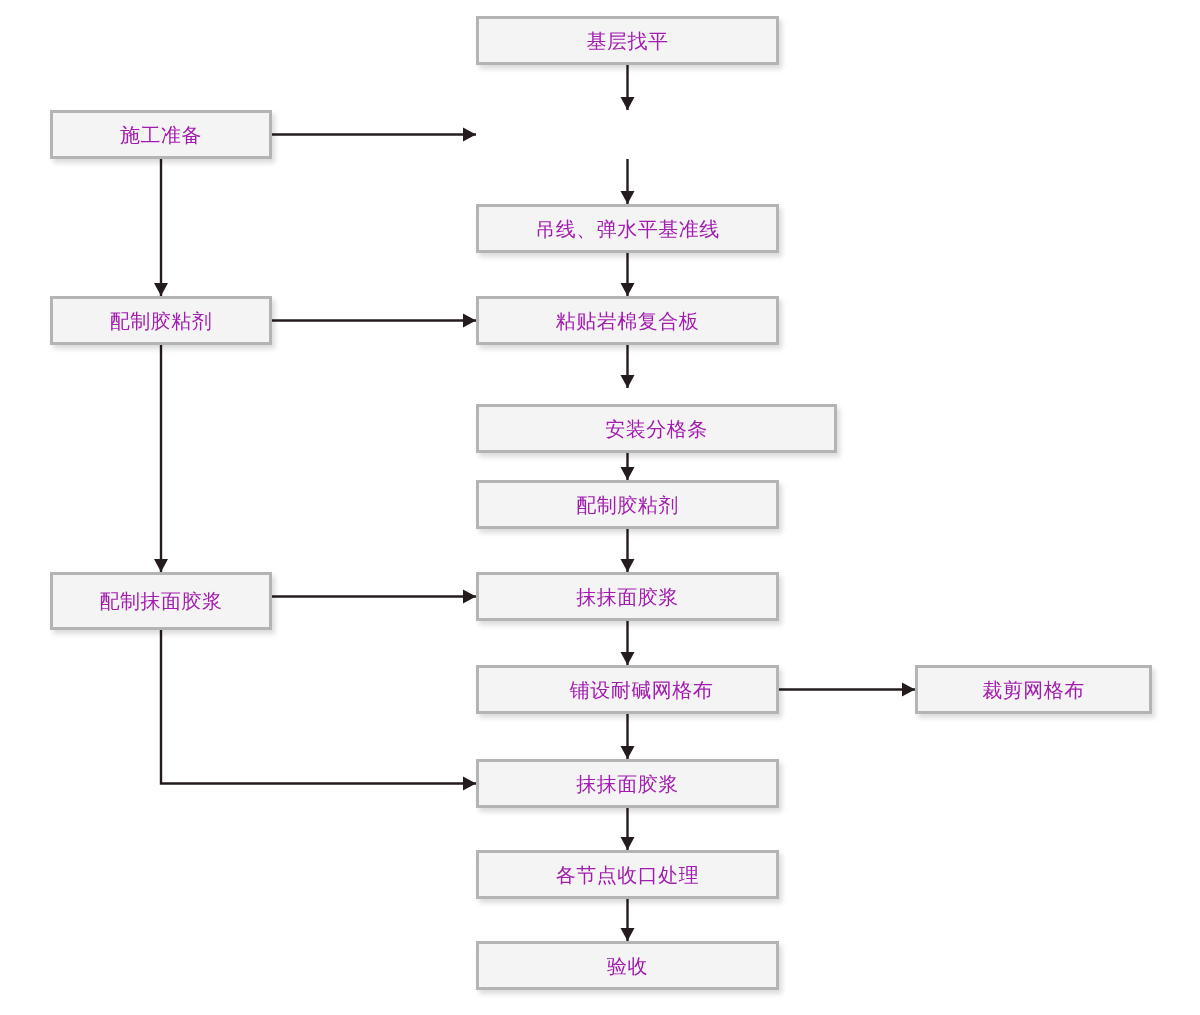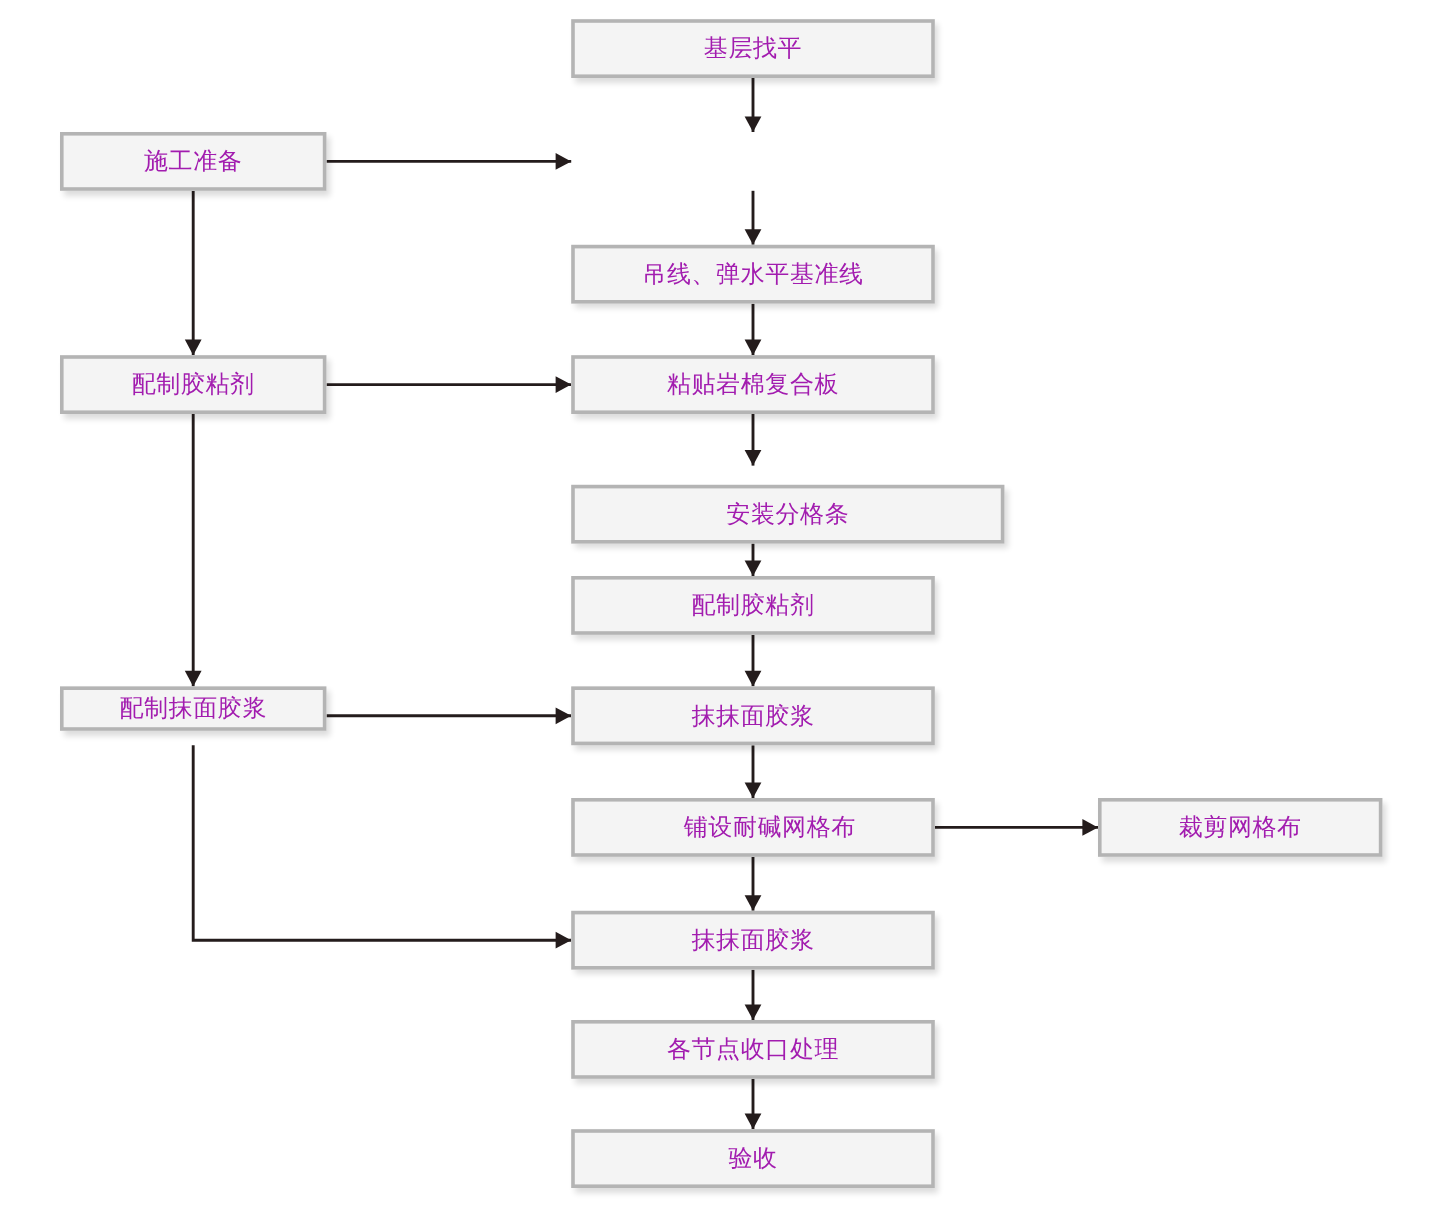"配制抹面胶浆" div.node { height: 37px -> 58px }
